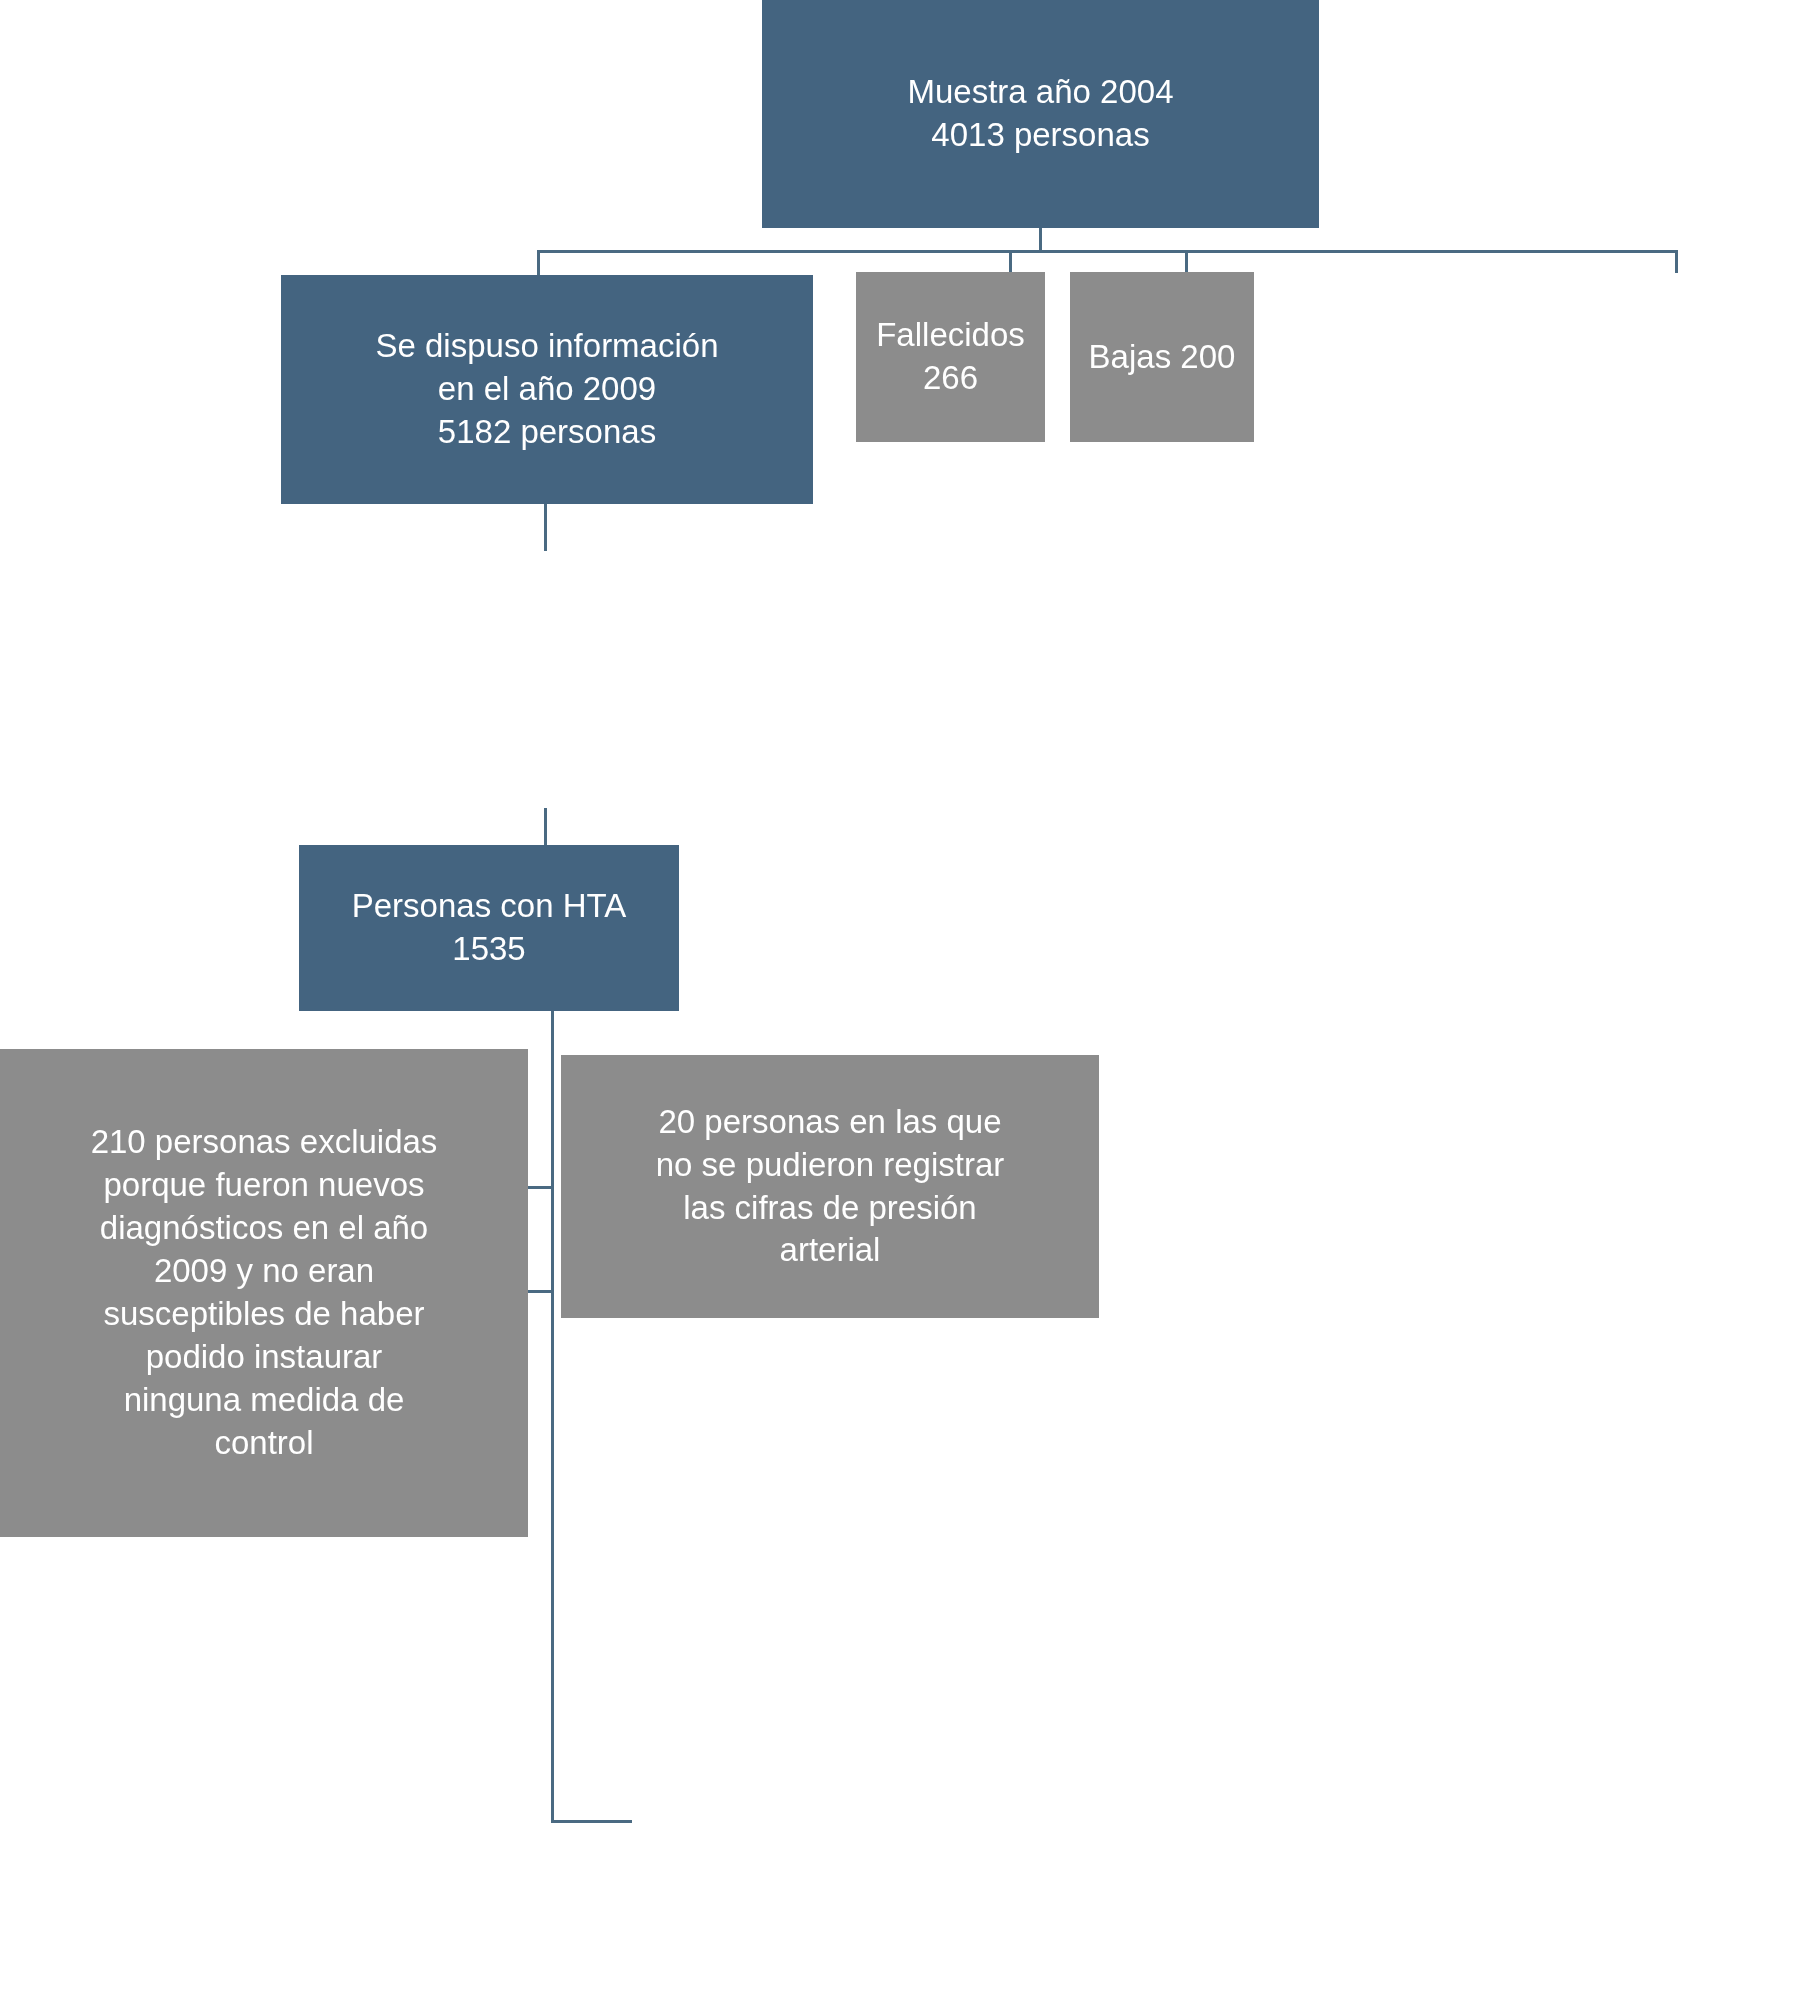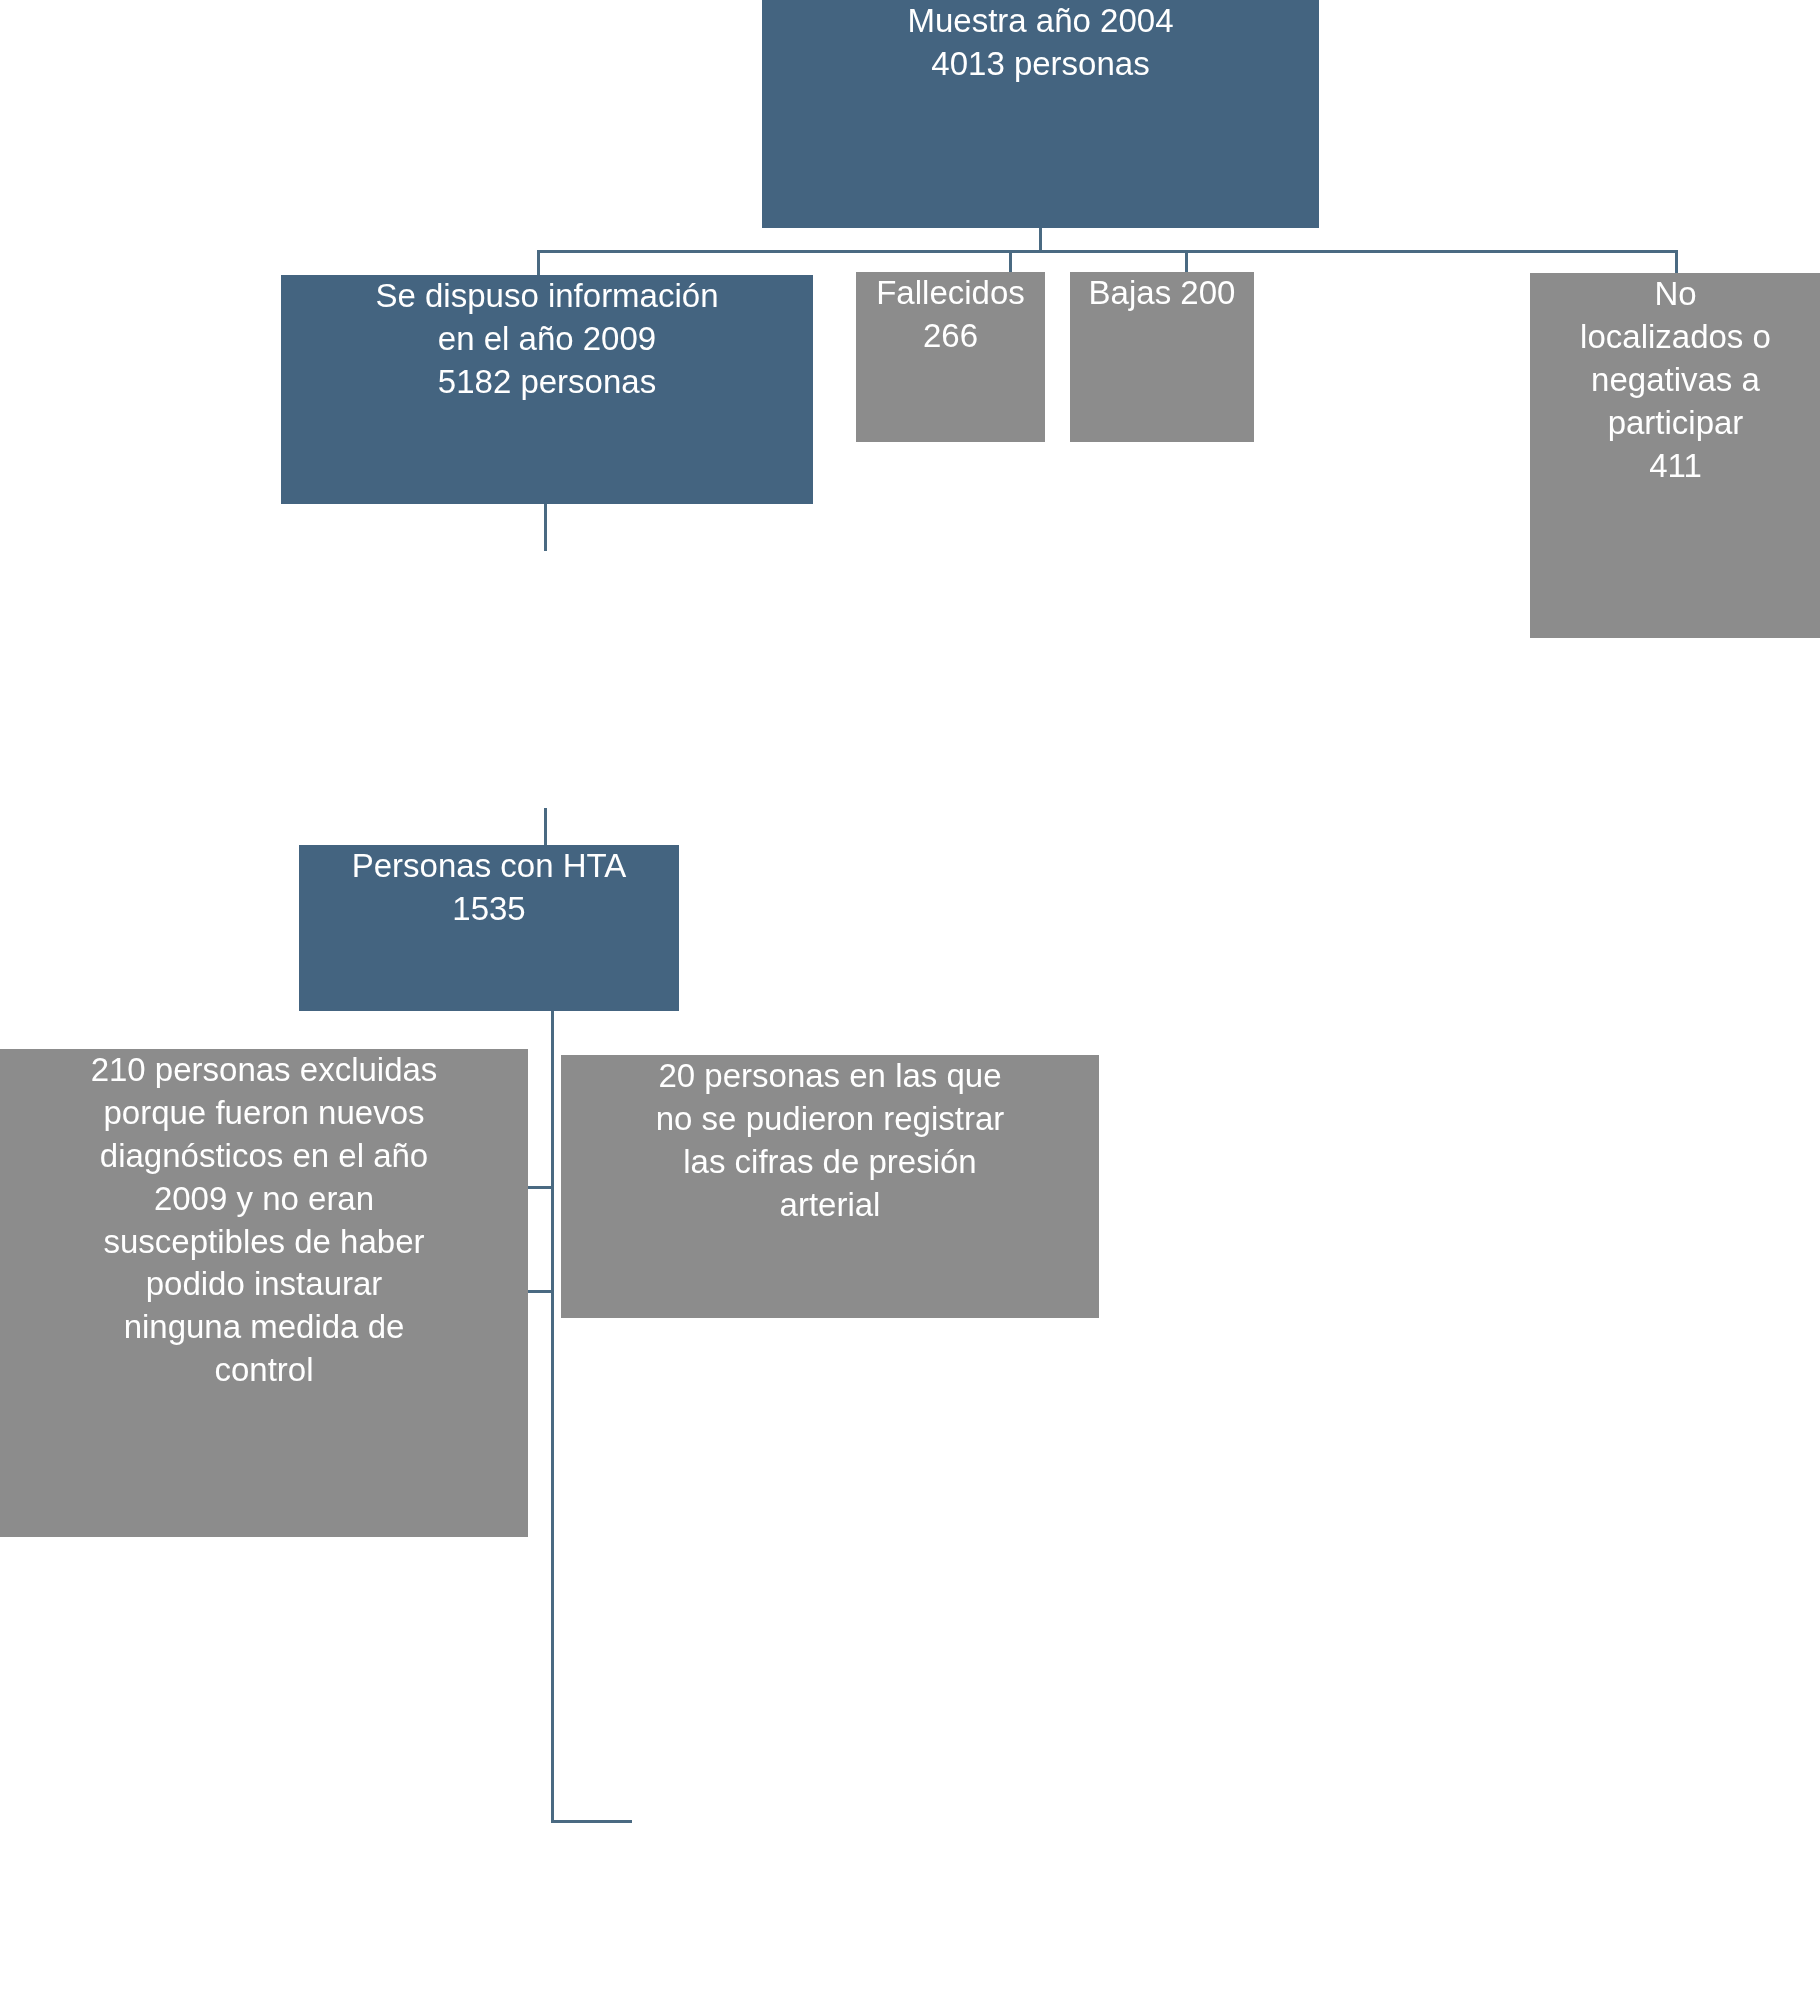"Muestra año 2004" .node { align-items: none -> center }
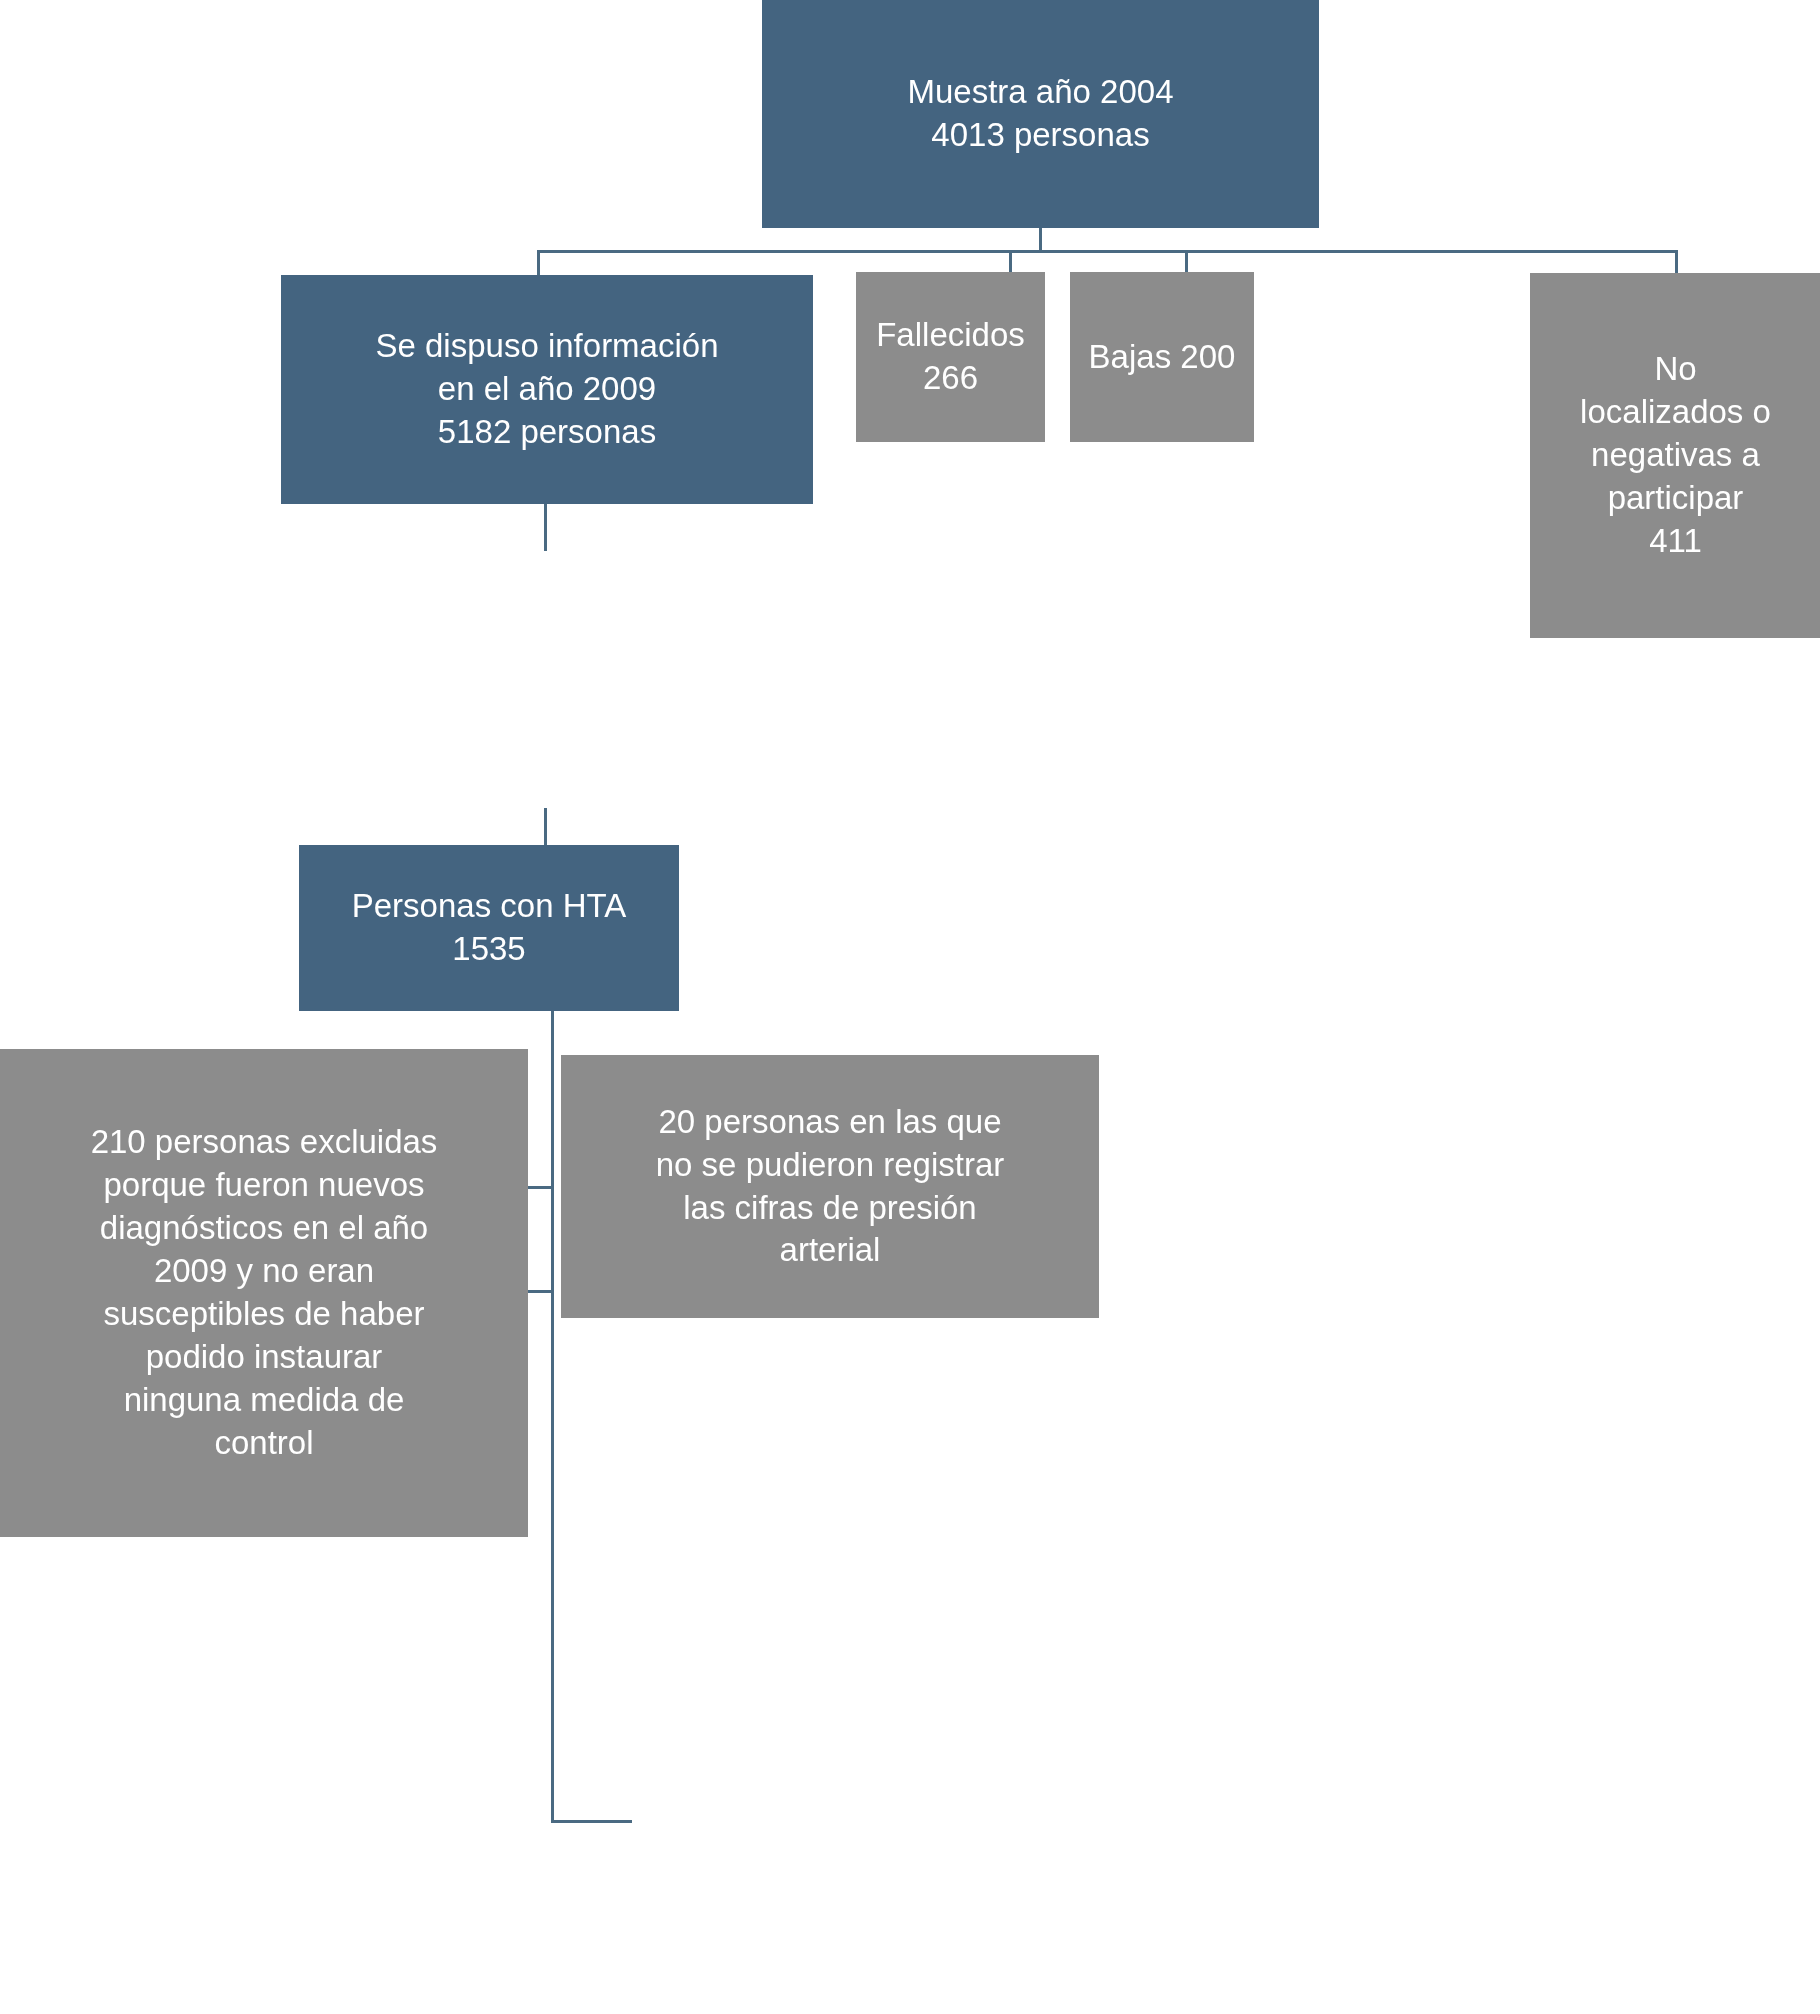"No" div.node { html: <div> <span>No localizados o negativas a participar 411</span> </div> -> none }
